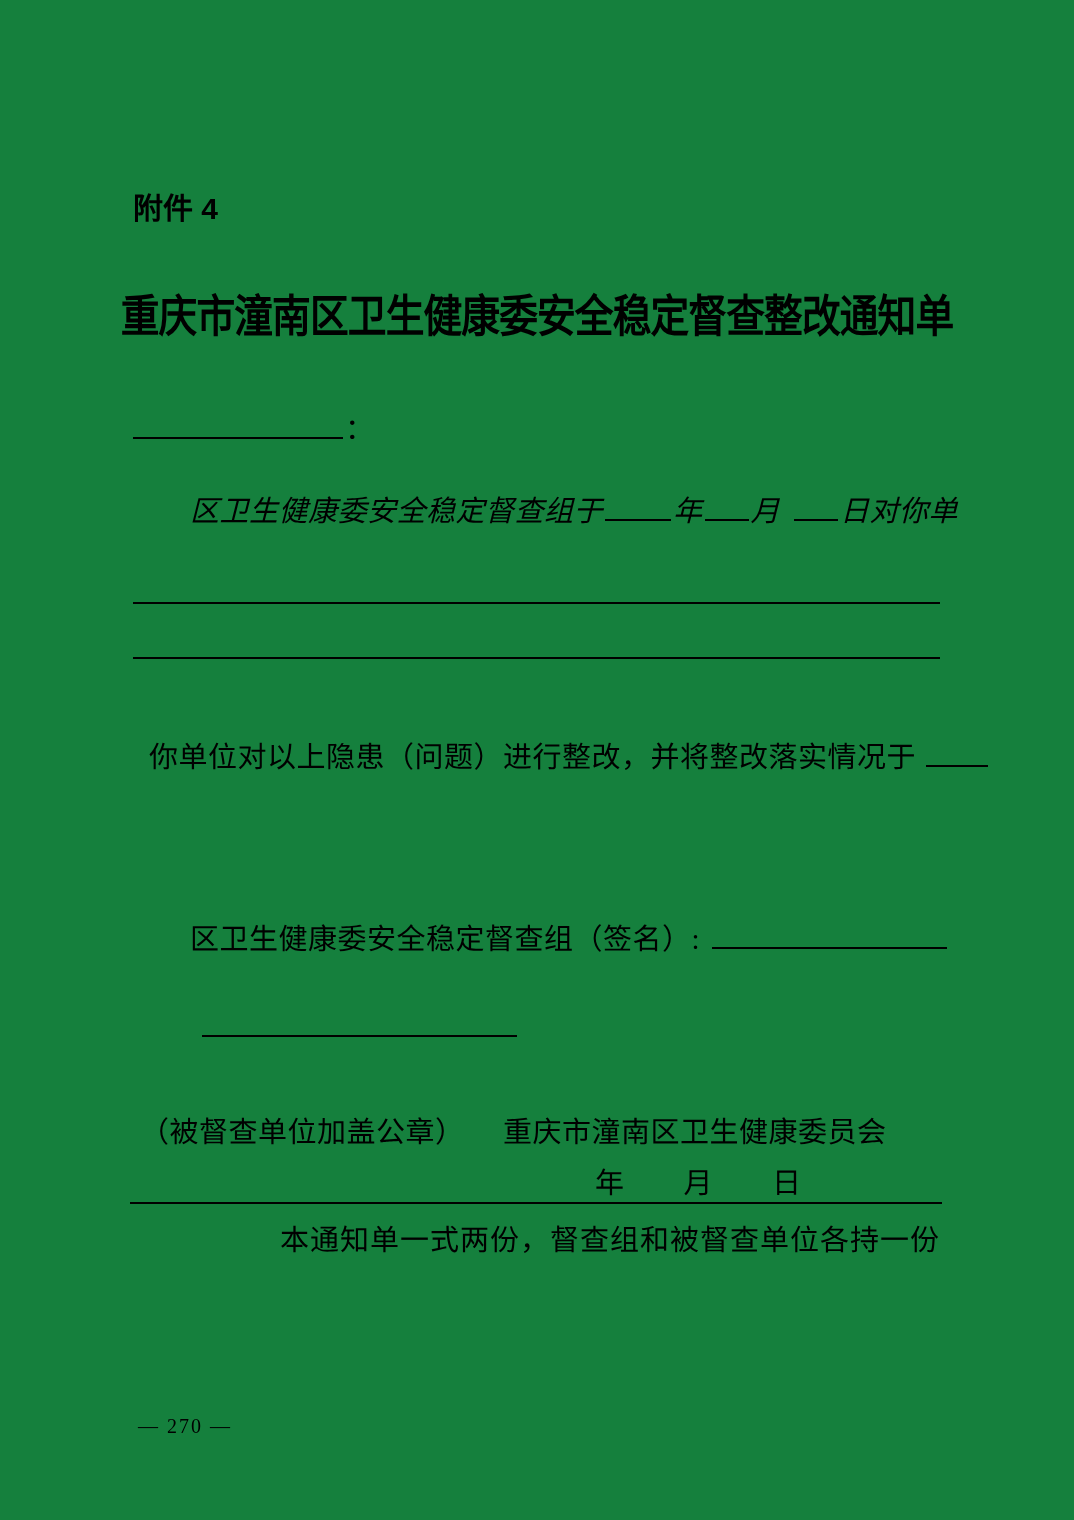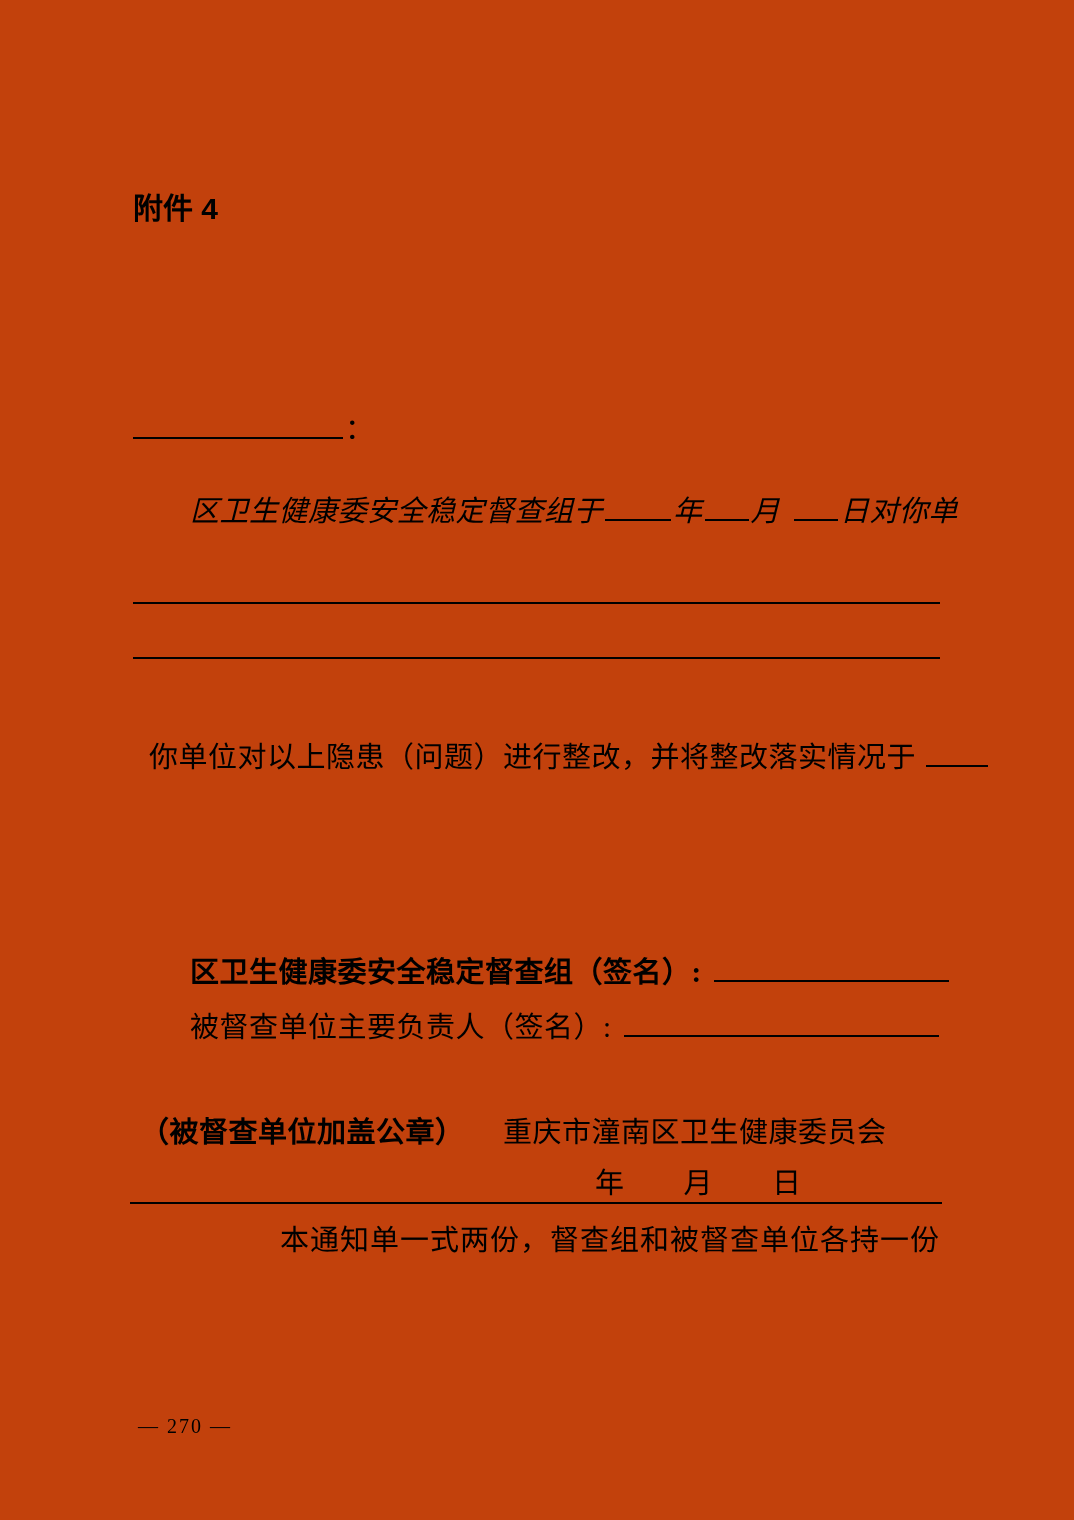"附件 4" .page { background: #c2410c -> #15803d }
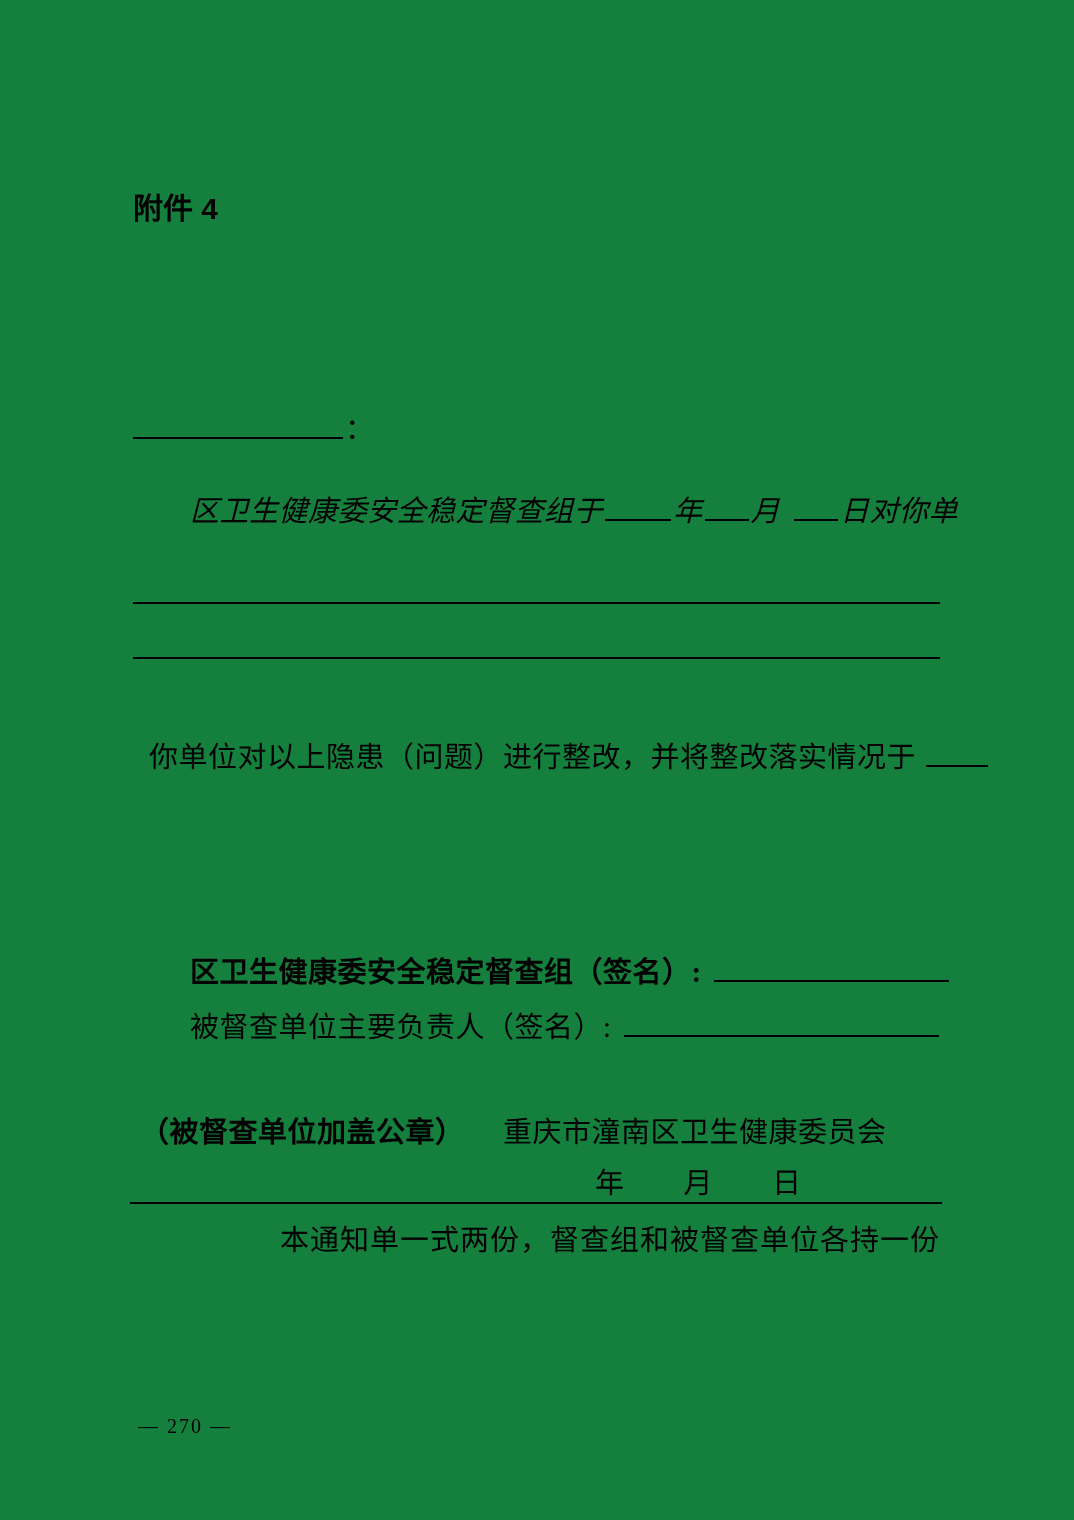"重庆市潼南区卫生健康委安全稳定督查整改通知单" div.title-wrap { html: none -> <div> <span>重庆市潼南区卫生健康委安全稳定督查整改通知单</span> </div> }
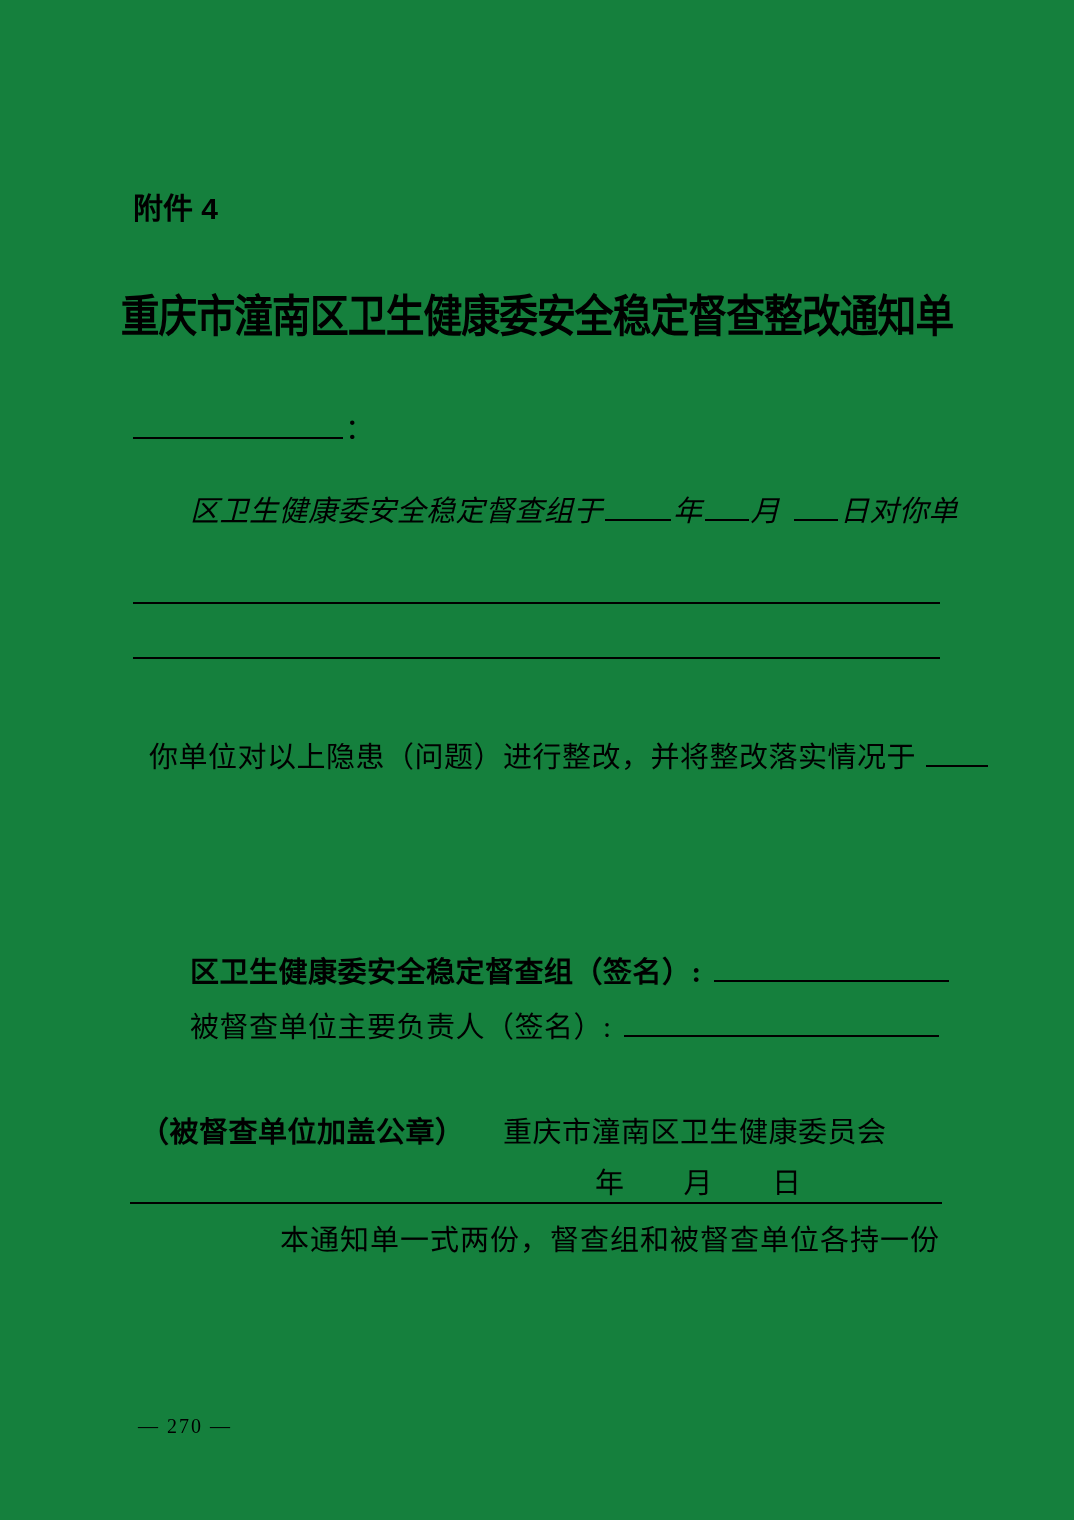"区卫生健康委安全稳定督查组（签名）:" div.abs-span { font-weight: bold -> none; top: 951px -> 918px }
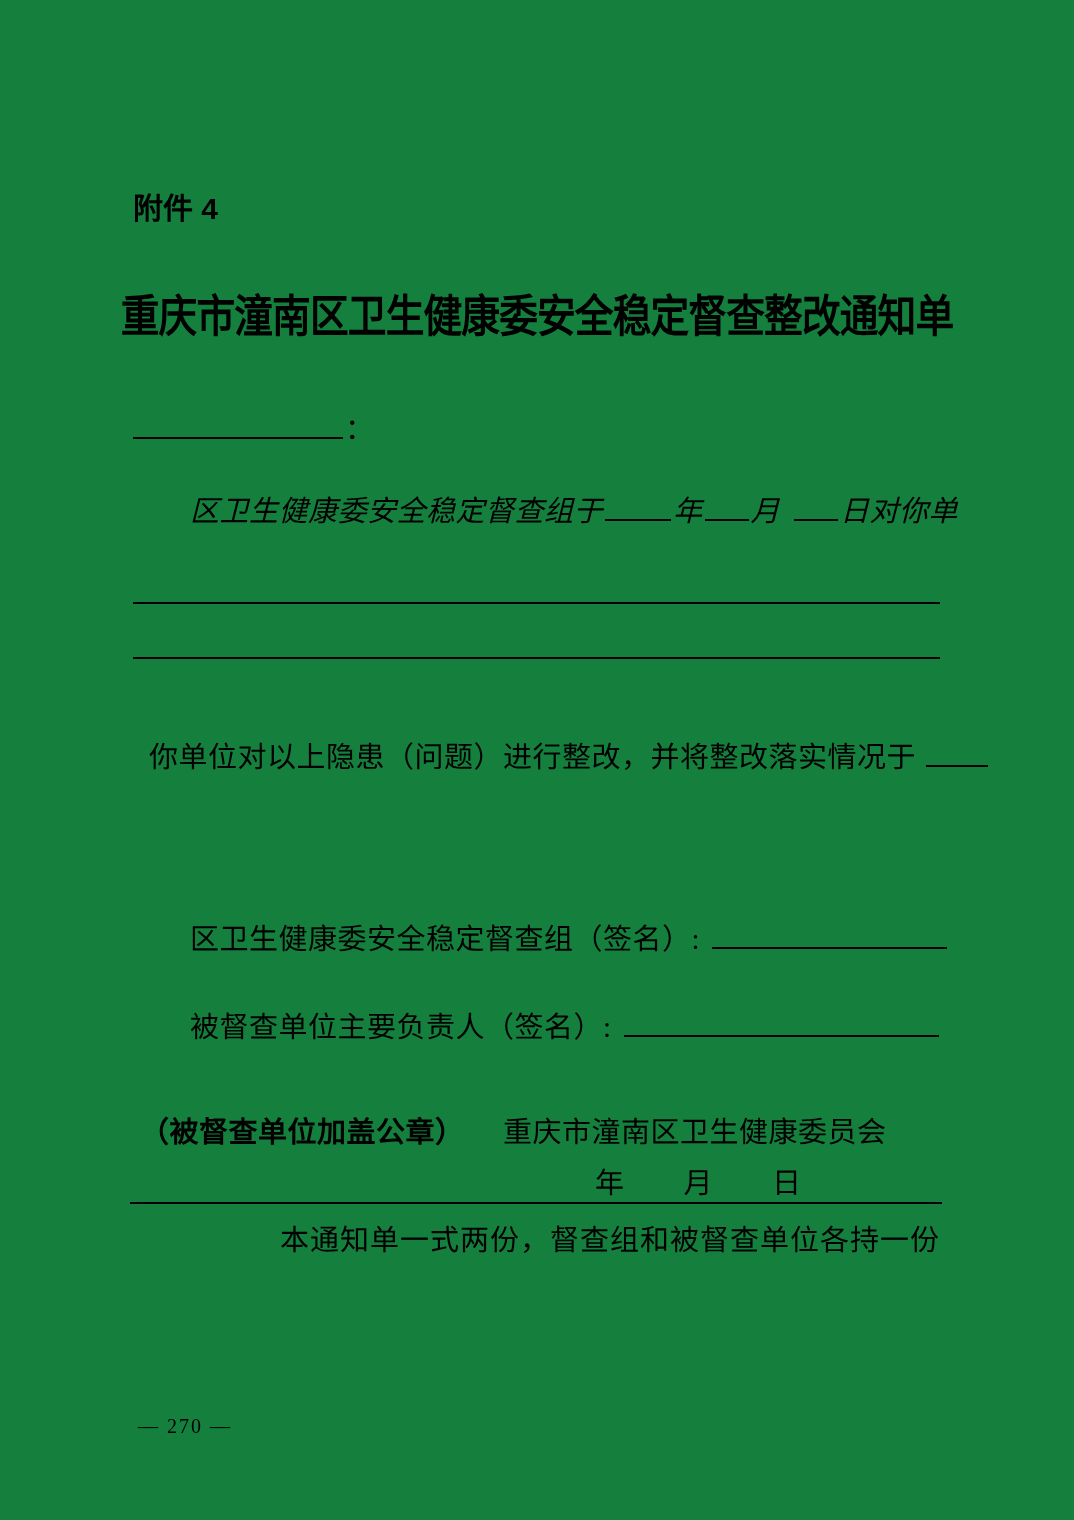"被督查单位主要负责人（签名）:" span { html: <span>被督查单位主要负责人（签名）:</span> -> none }
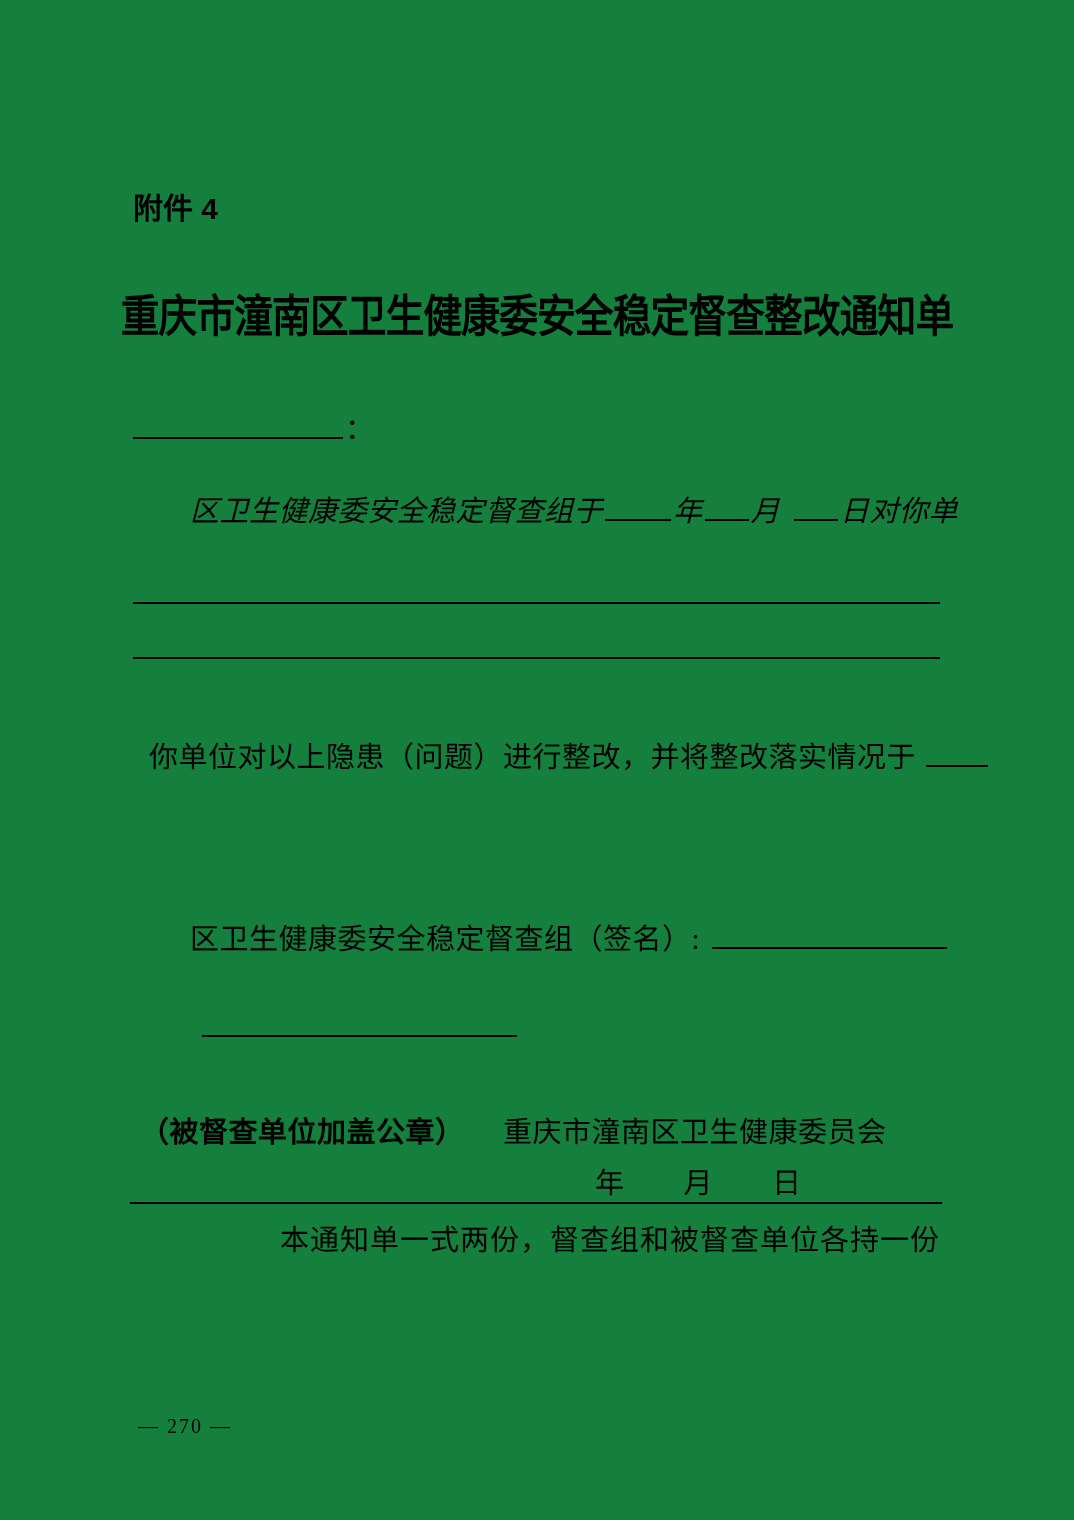"（被督查单位加盖公章）" div.abs-span { font-weight: bold -> none }
